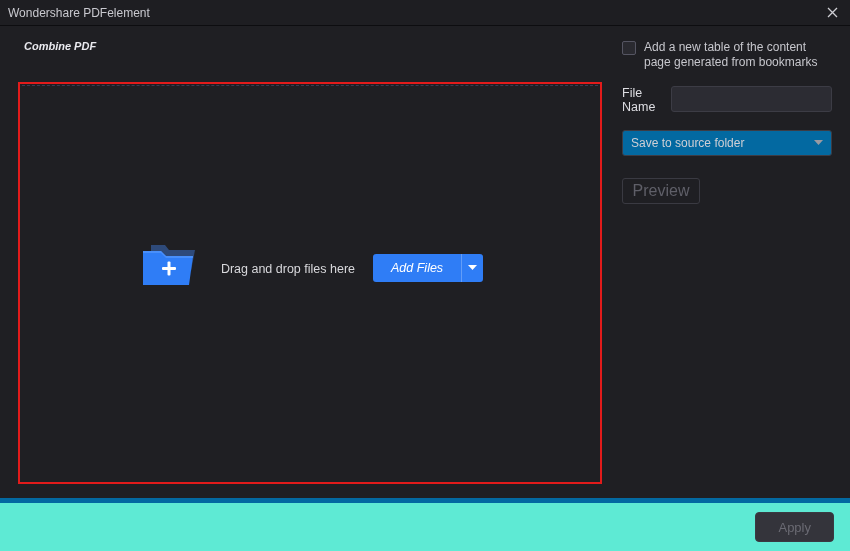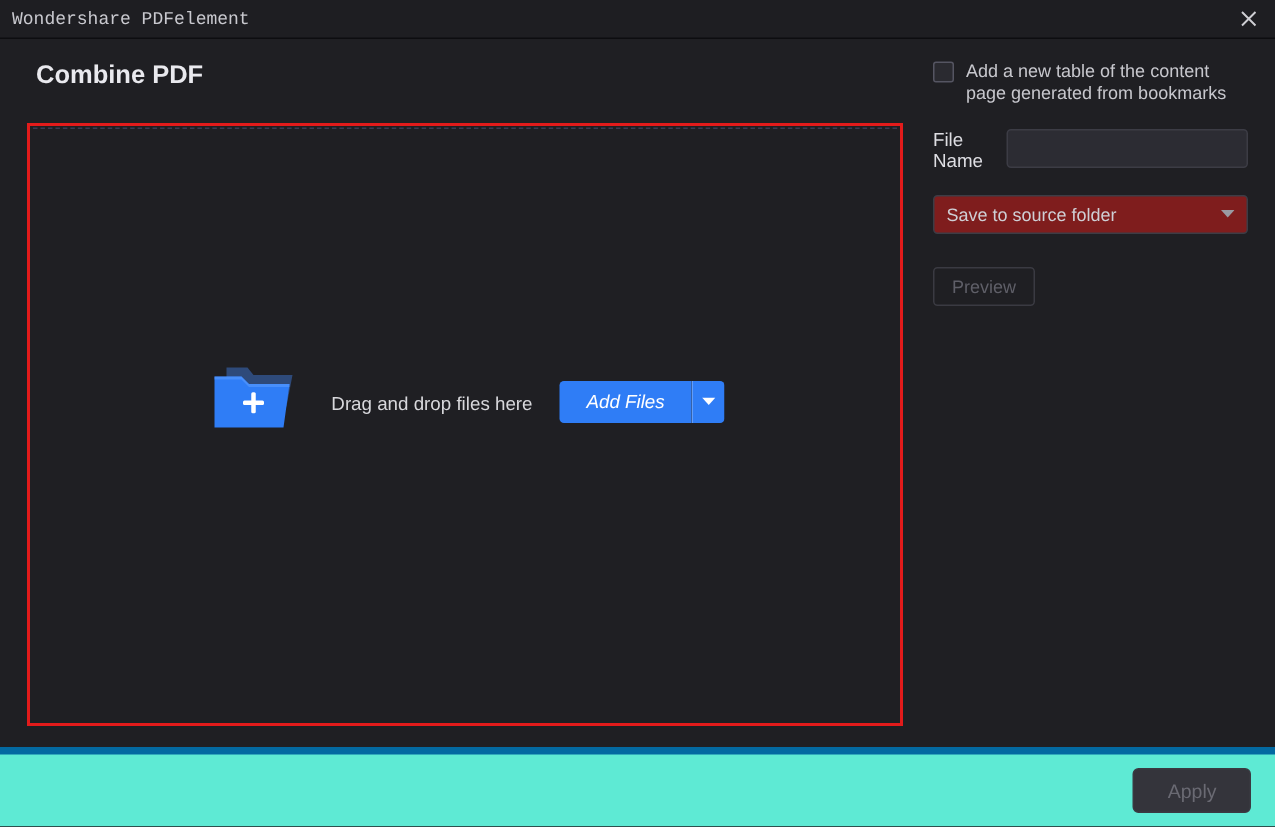"Wondershare PDFelement" .titlebar .title { font-family: Liberation Mono, monospace -> none }
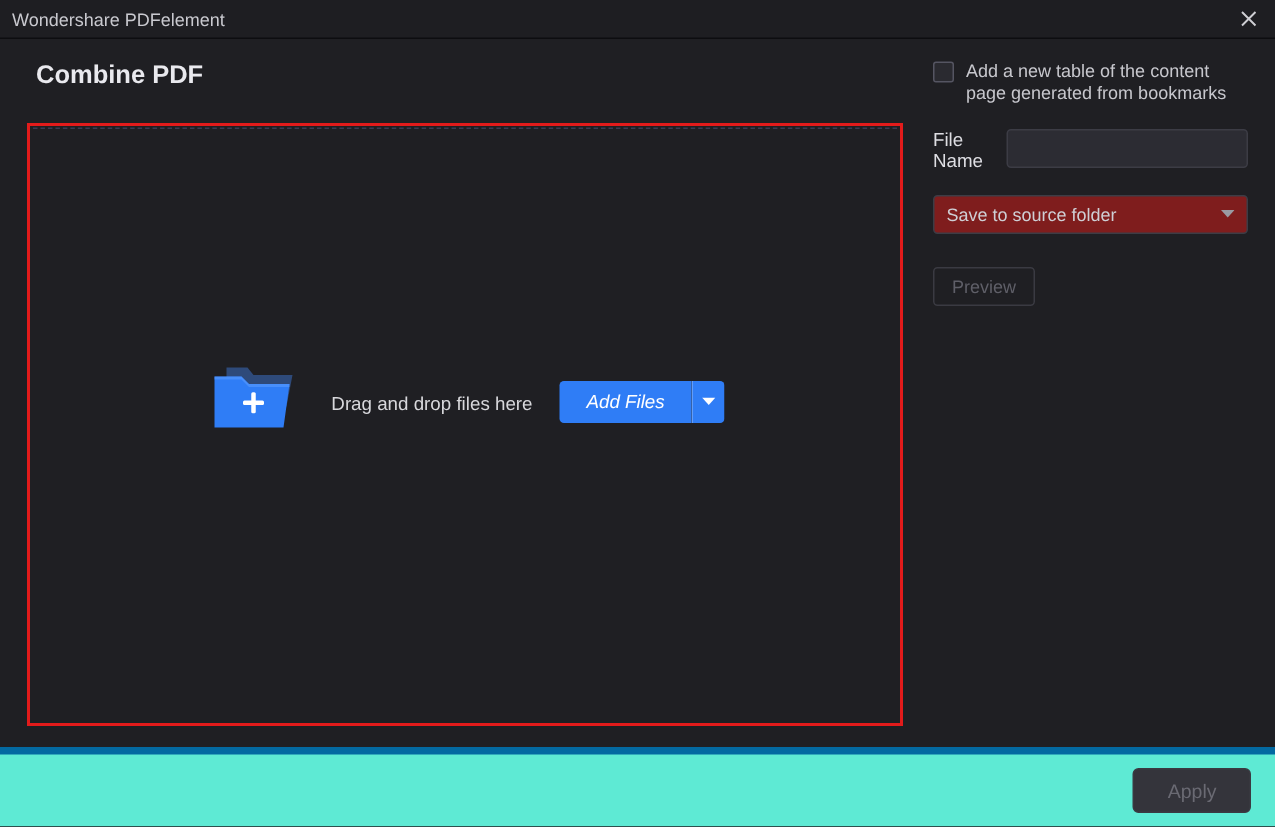"Combine PDF" .page-title { font-size: 17px -> 11px; font-style: none -> italic }
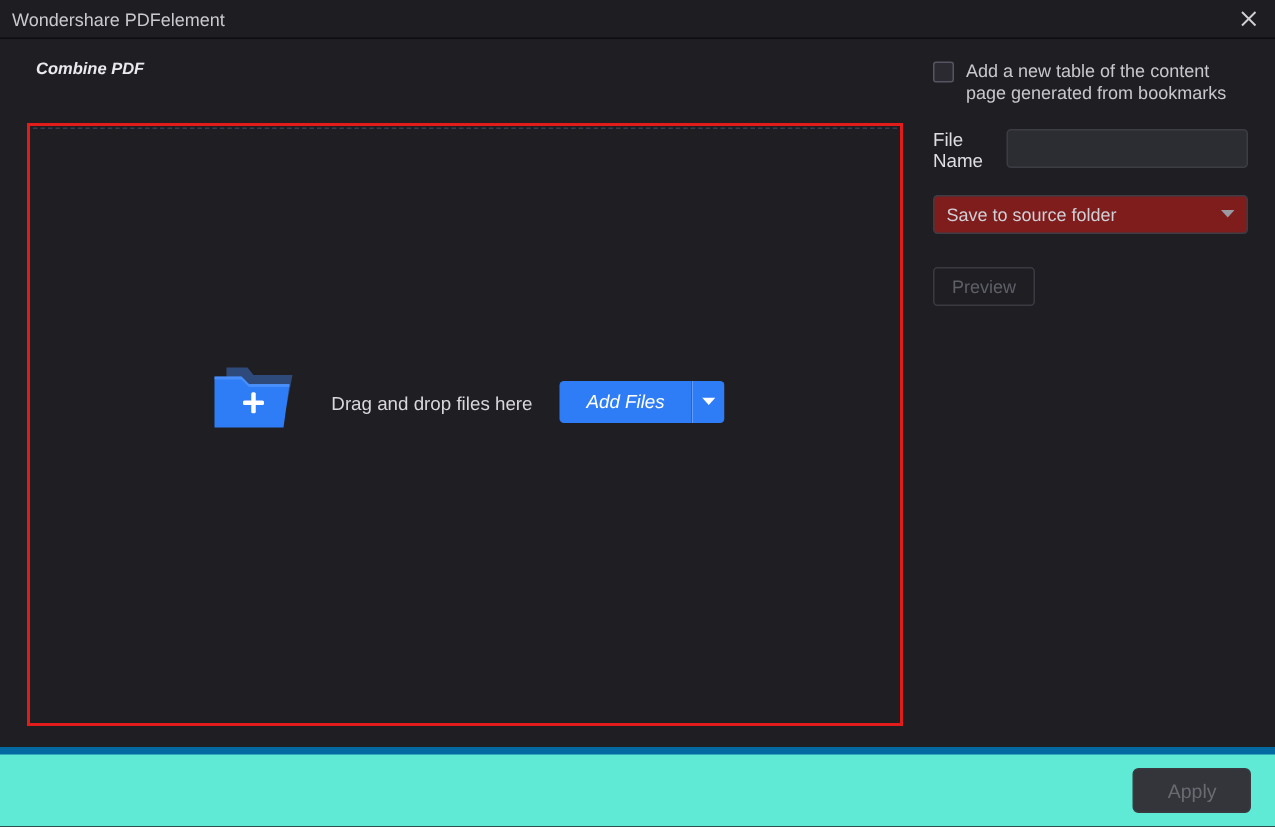"Save to source folder" .select { background: #7f1d1d -> #0369a1 }
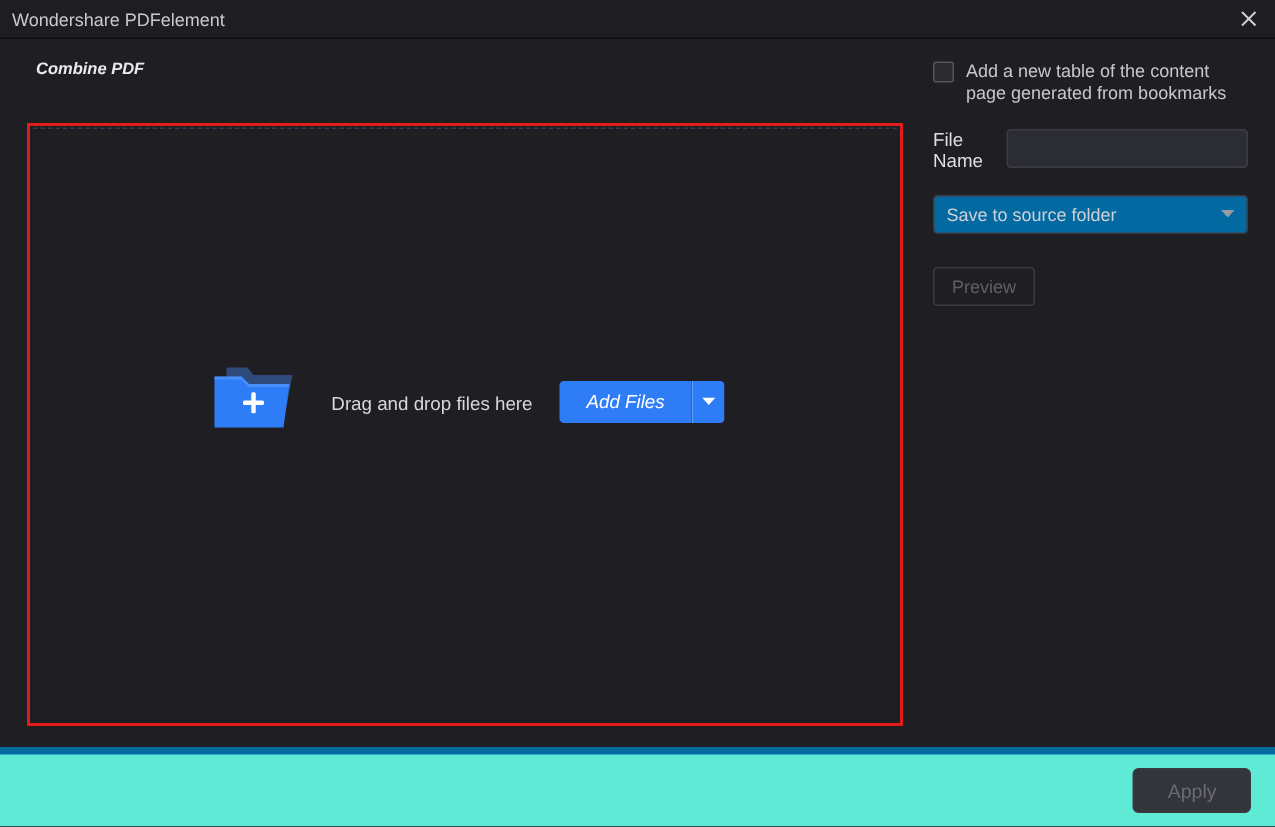"Preview" .preview-btn { font-size: 12px -> 16px; width: 68px -> 78px }
